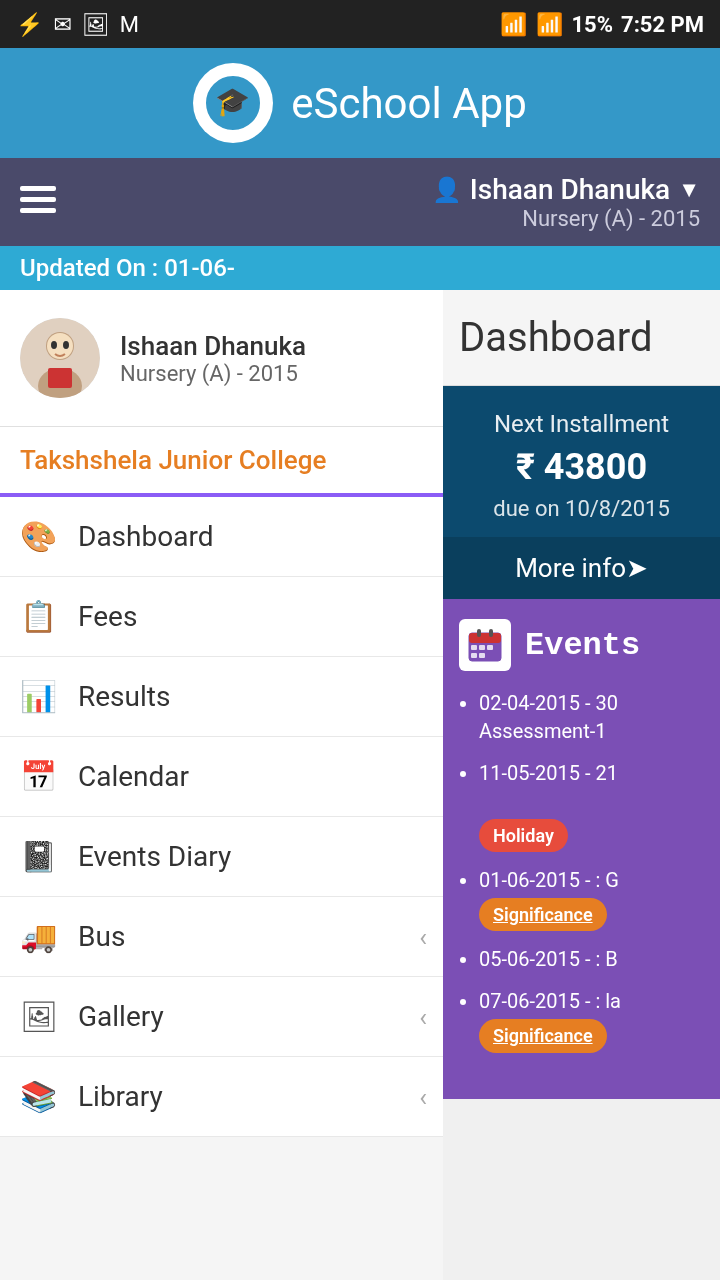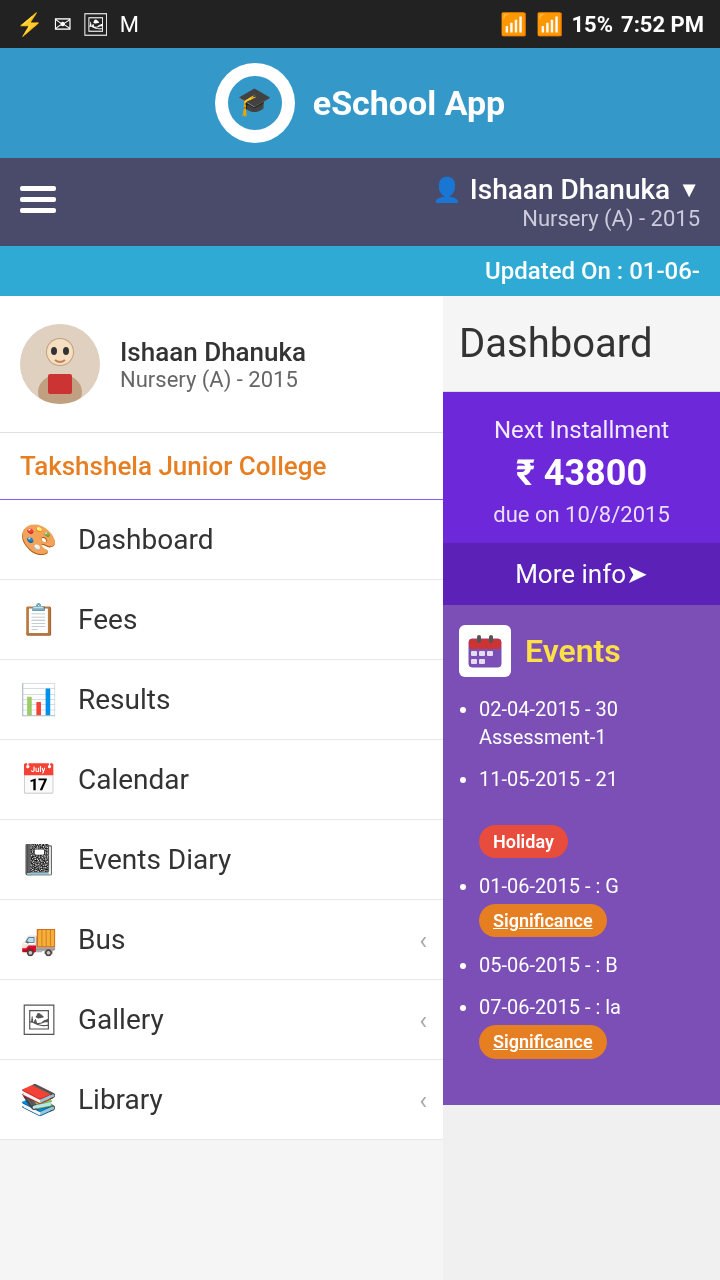"eSchool App" .app-title { font-size: 34px -> 42px; font-weight: 700 -> 400 }
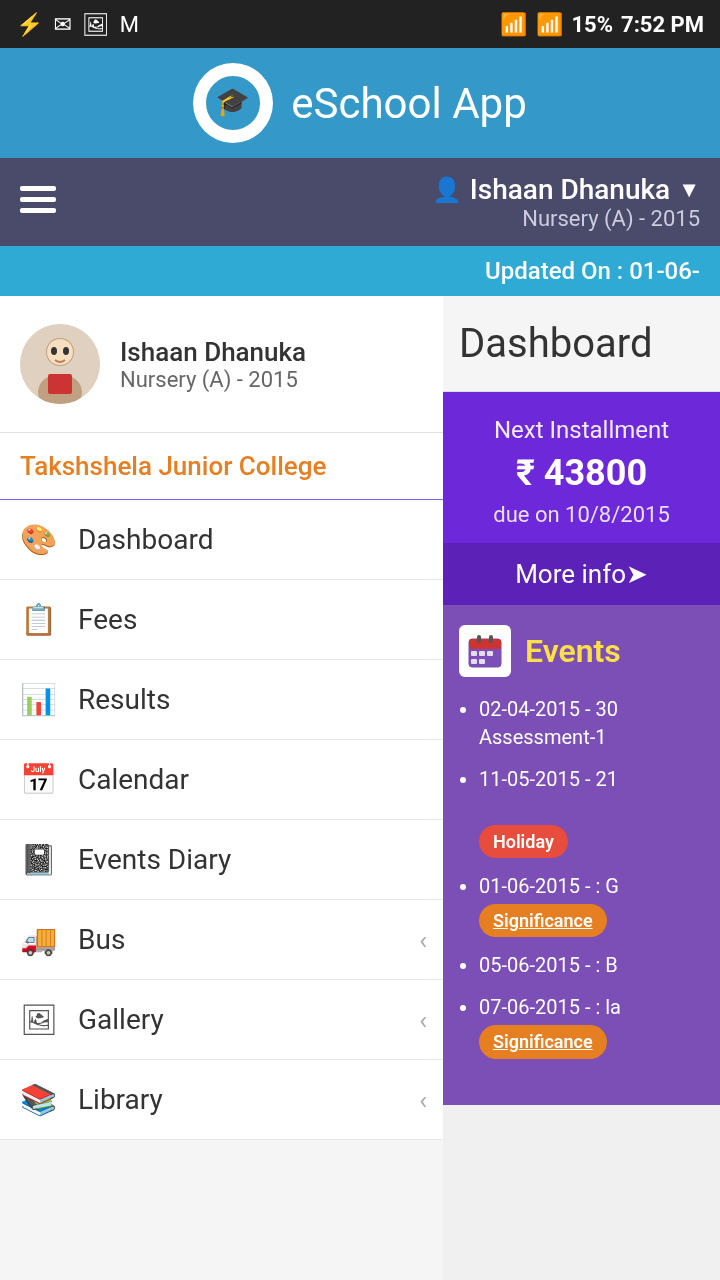"Updated On : 01-06-" .update-banner { height: 50px -> 44px; justify-content: flex-end -> none }
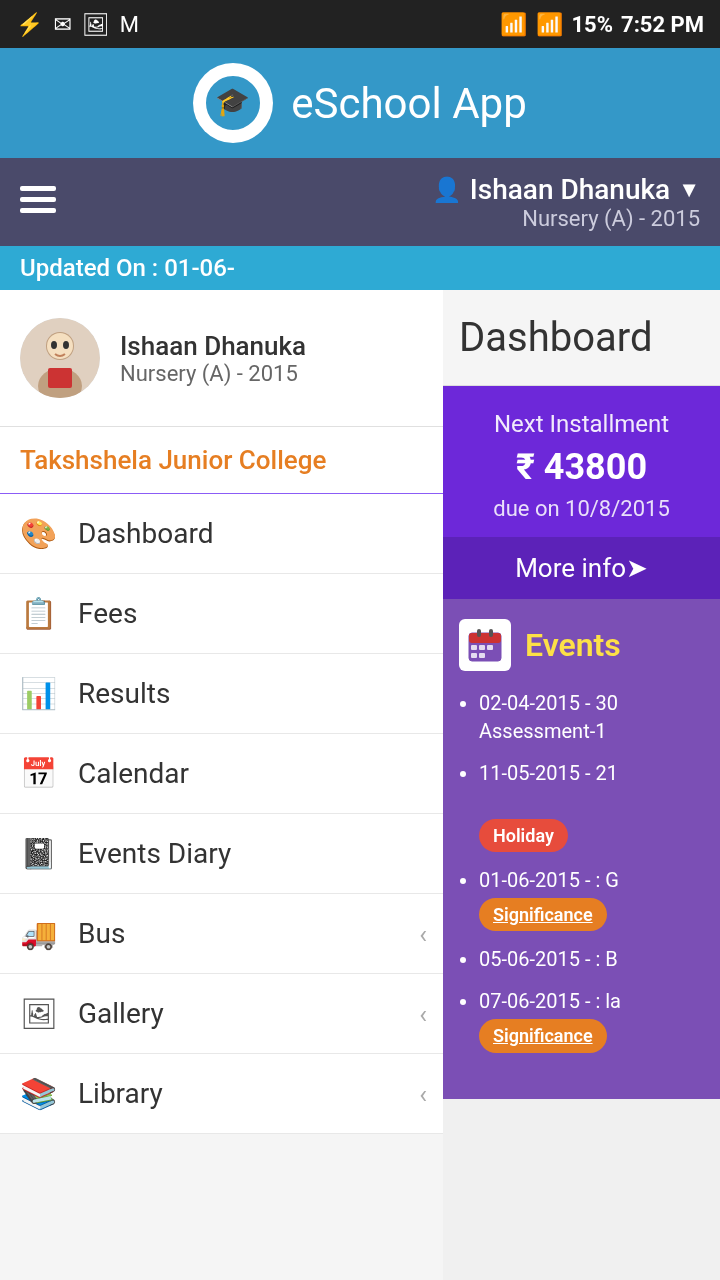"Next Installment" .fee-card { background: #6d28d9 -> #0c4a6e }
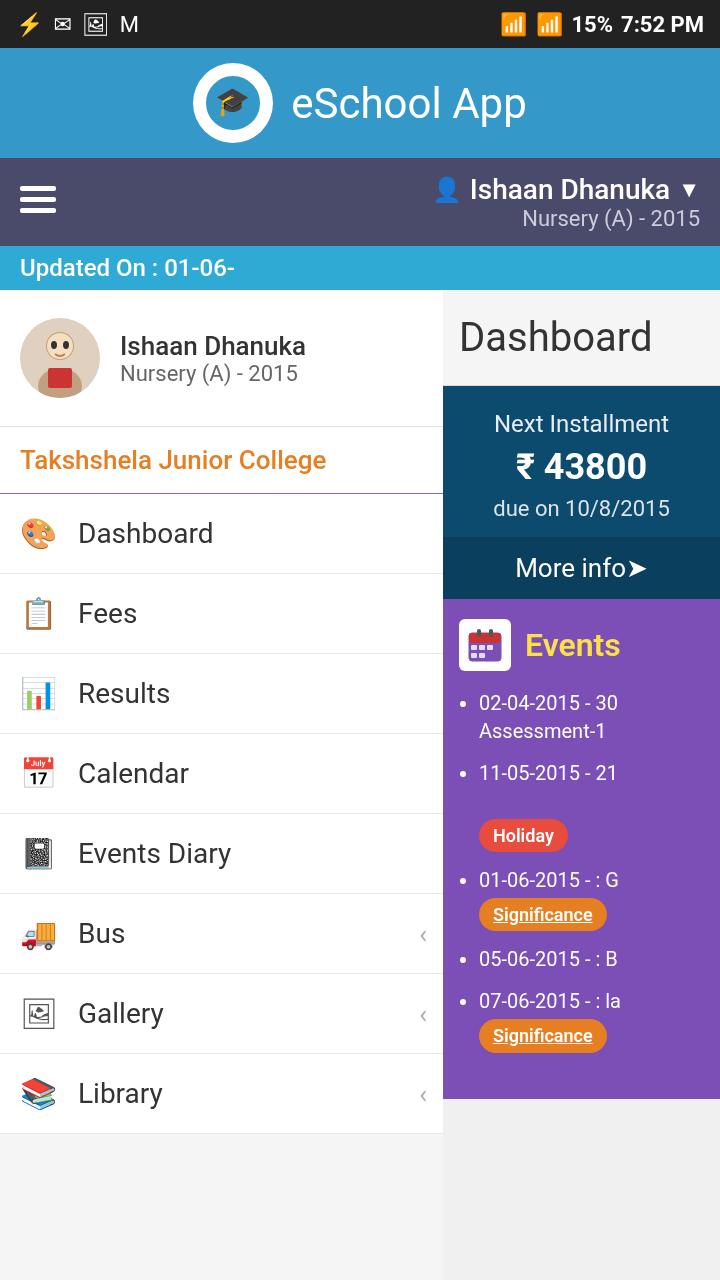"Takshshela Junior College" .school-name { border-bottom: 1px solid #8b5cf6 -> 4px solid #8b5cf6 }
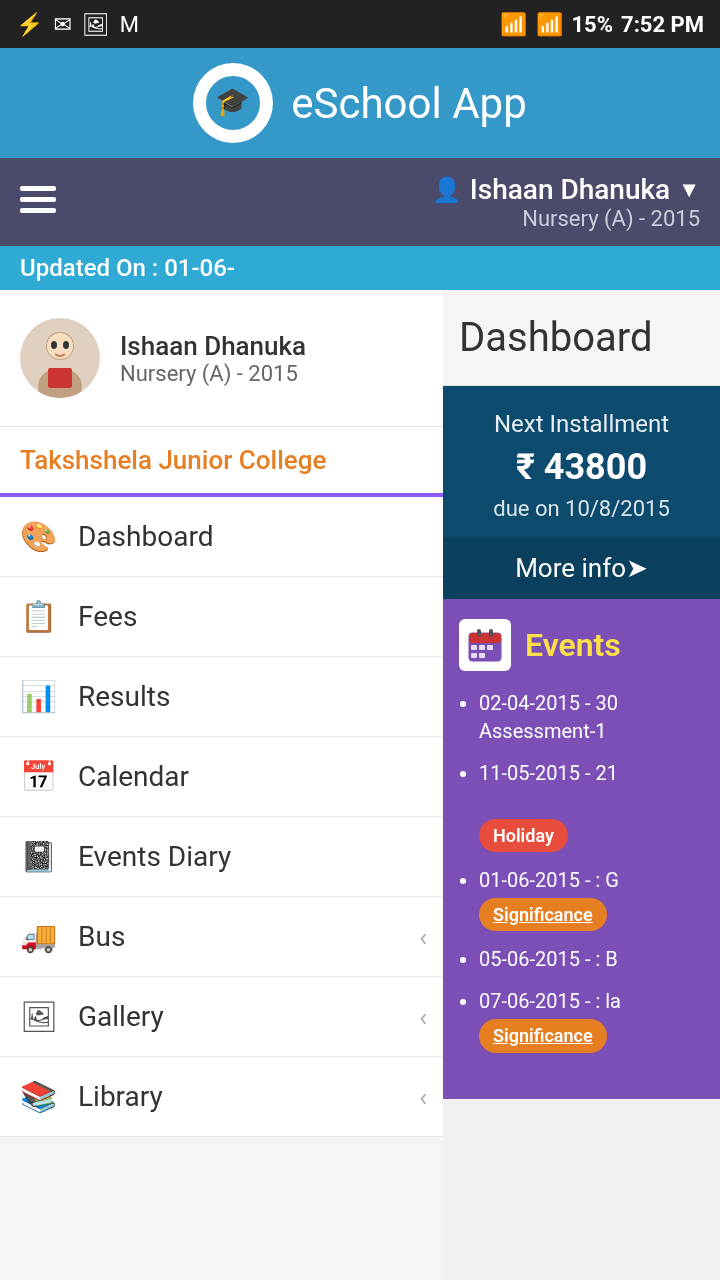"Events" .events-title { color: #fde047 -> #ffffff; font-family: none -> Liberation Mono, monospace }
